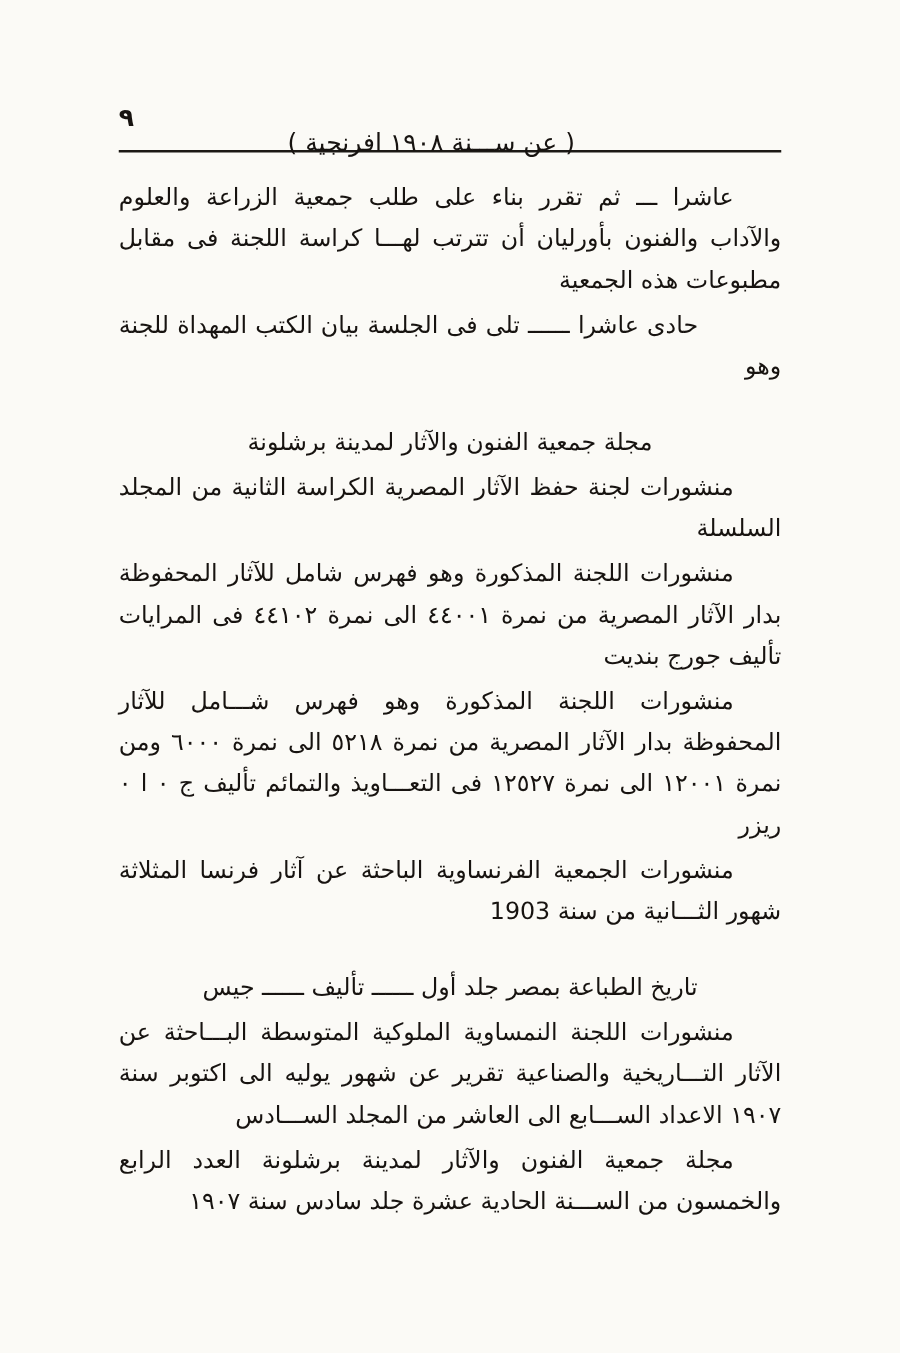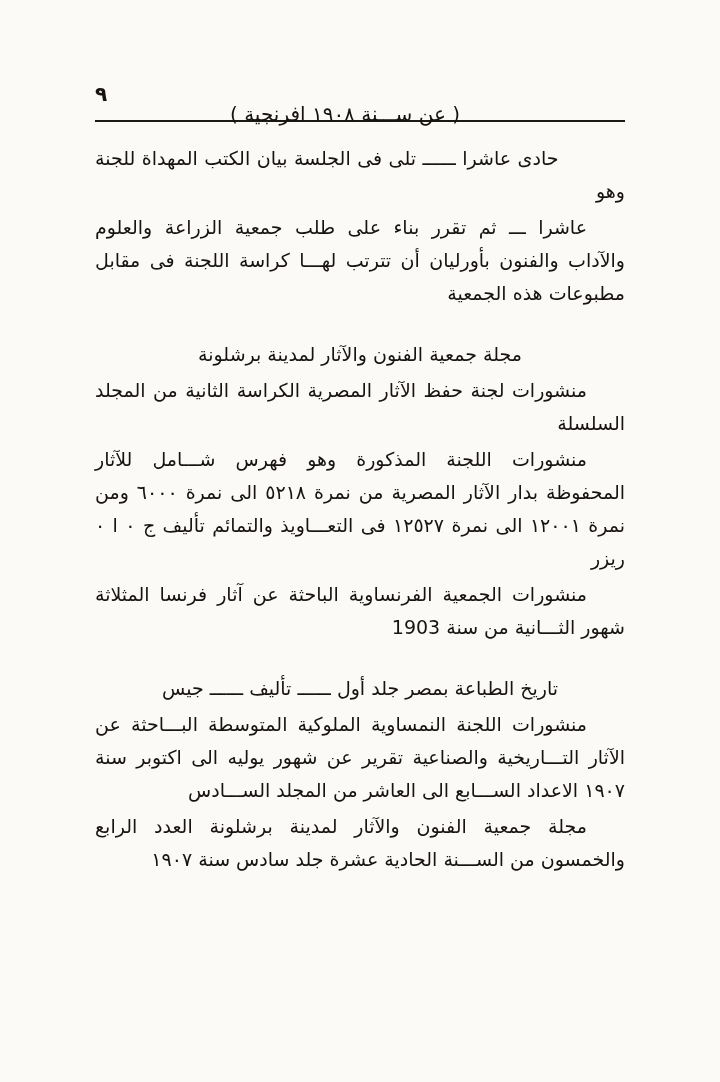"حادى عاشرا ــــــ تلى فى" p.para { order: before "عاشرا ـــ ثم تقرر بناء" -> after "عاشرا ـــ ثم تقرر بناء" }
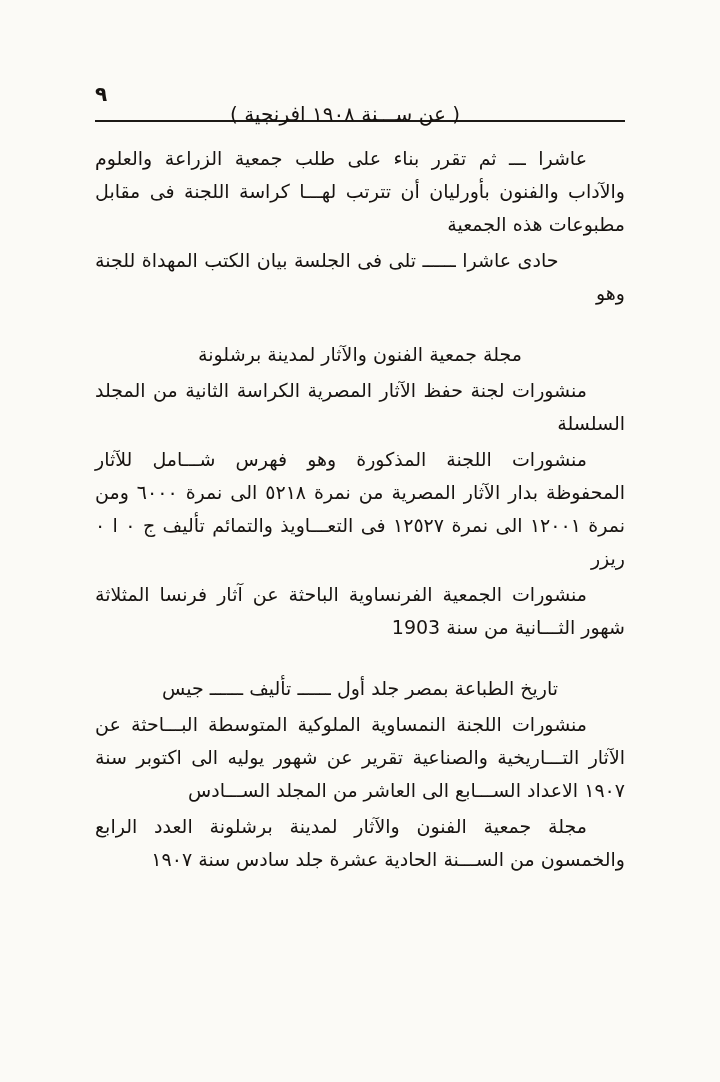"منشورات اللجنة المذكورة وهو فهرس شامل" p.para { html: none -> <p>منشورات اللجنة المذكورة وهو فهرس شامل للآثار المحفوظة بدار الآثار المصرية من نمرة ٤٤٠٠١ الى نمرة ٤٤١٠٢ فى المرايات تأليف جورج بنديت</p> }
